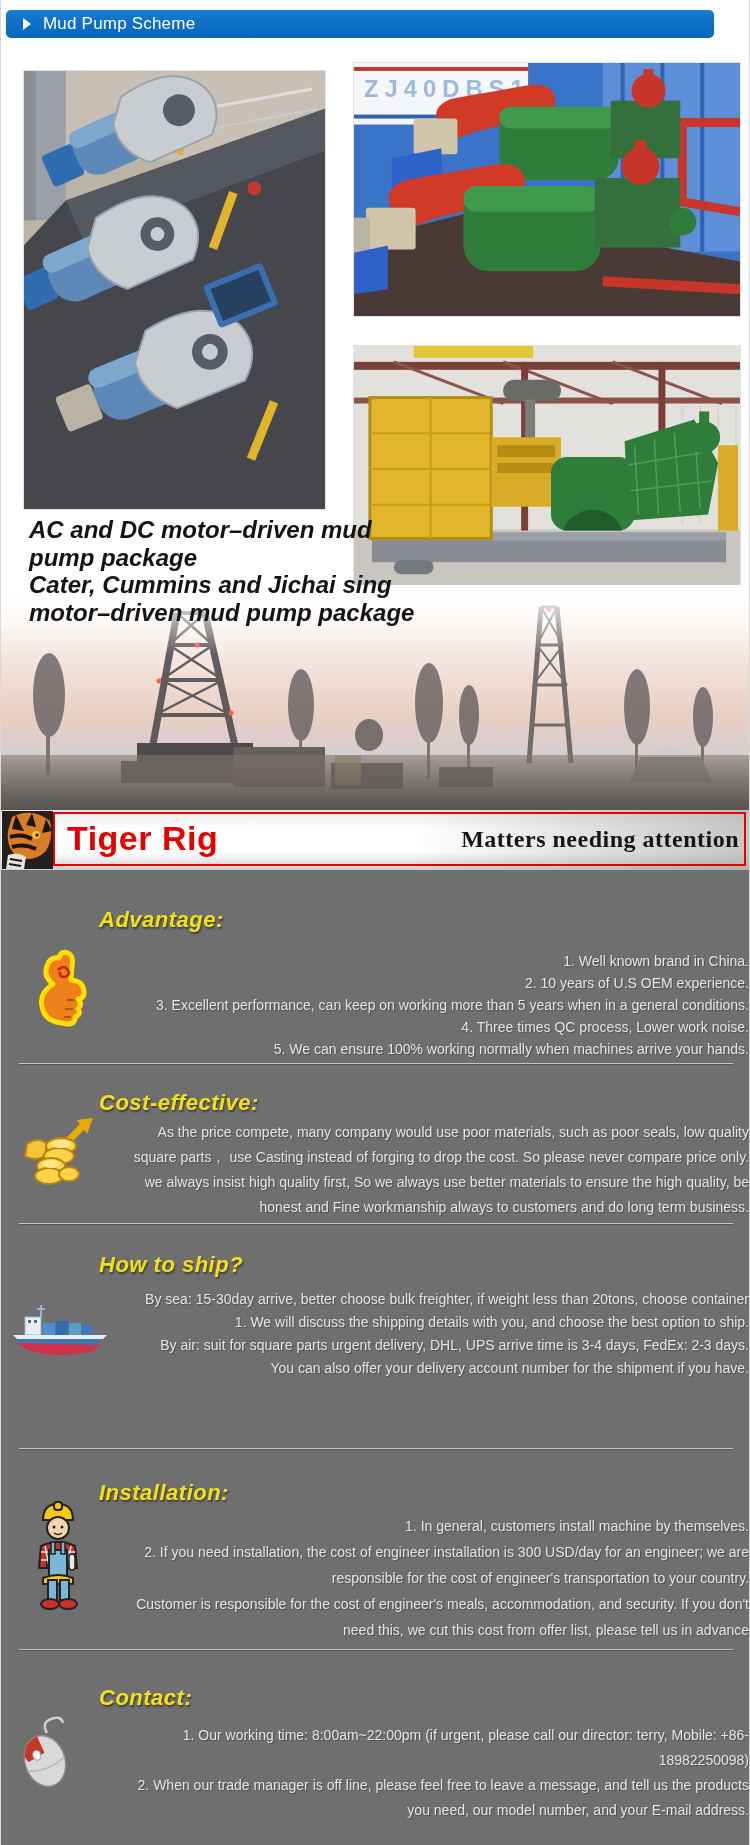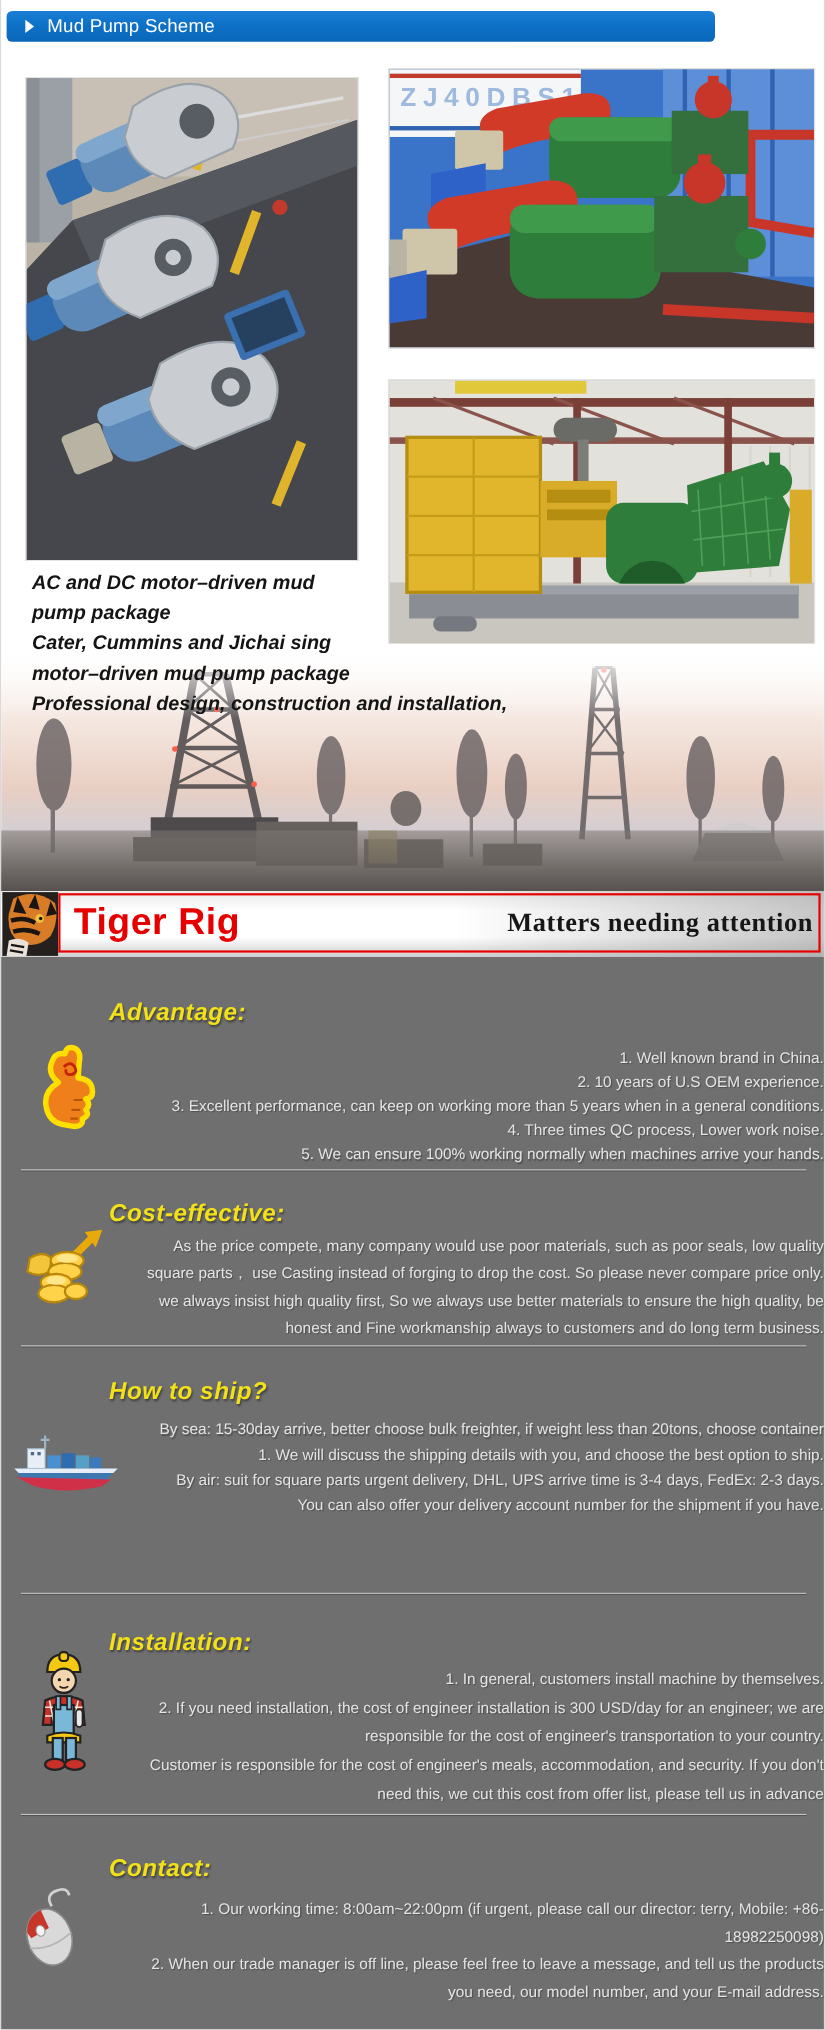"Mud Pump Scheme" .top-bar { width: 644px -> 708px }
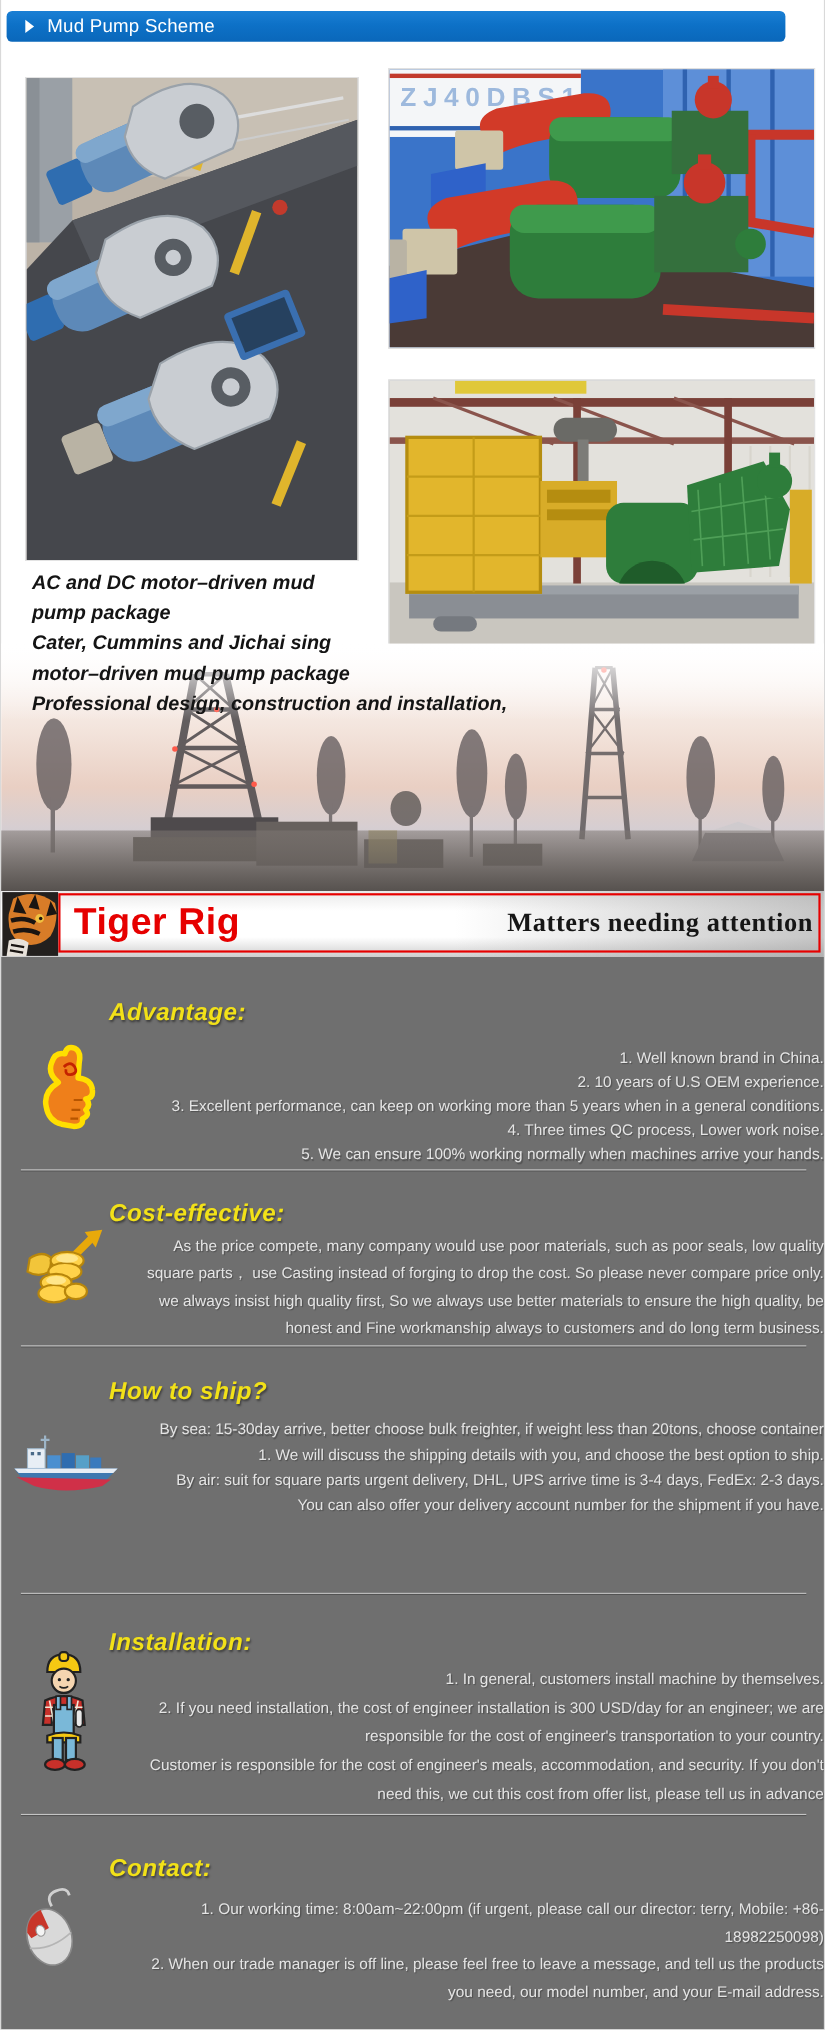"AC and DC motor–driven mud" .caption { font-size: 18px -> 24px }
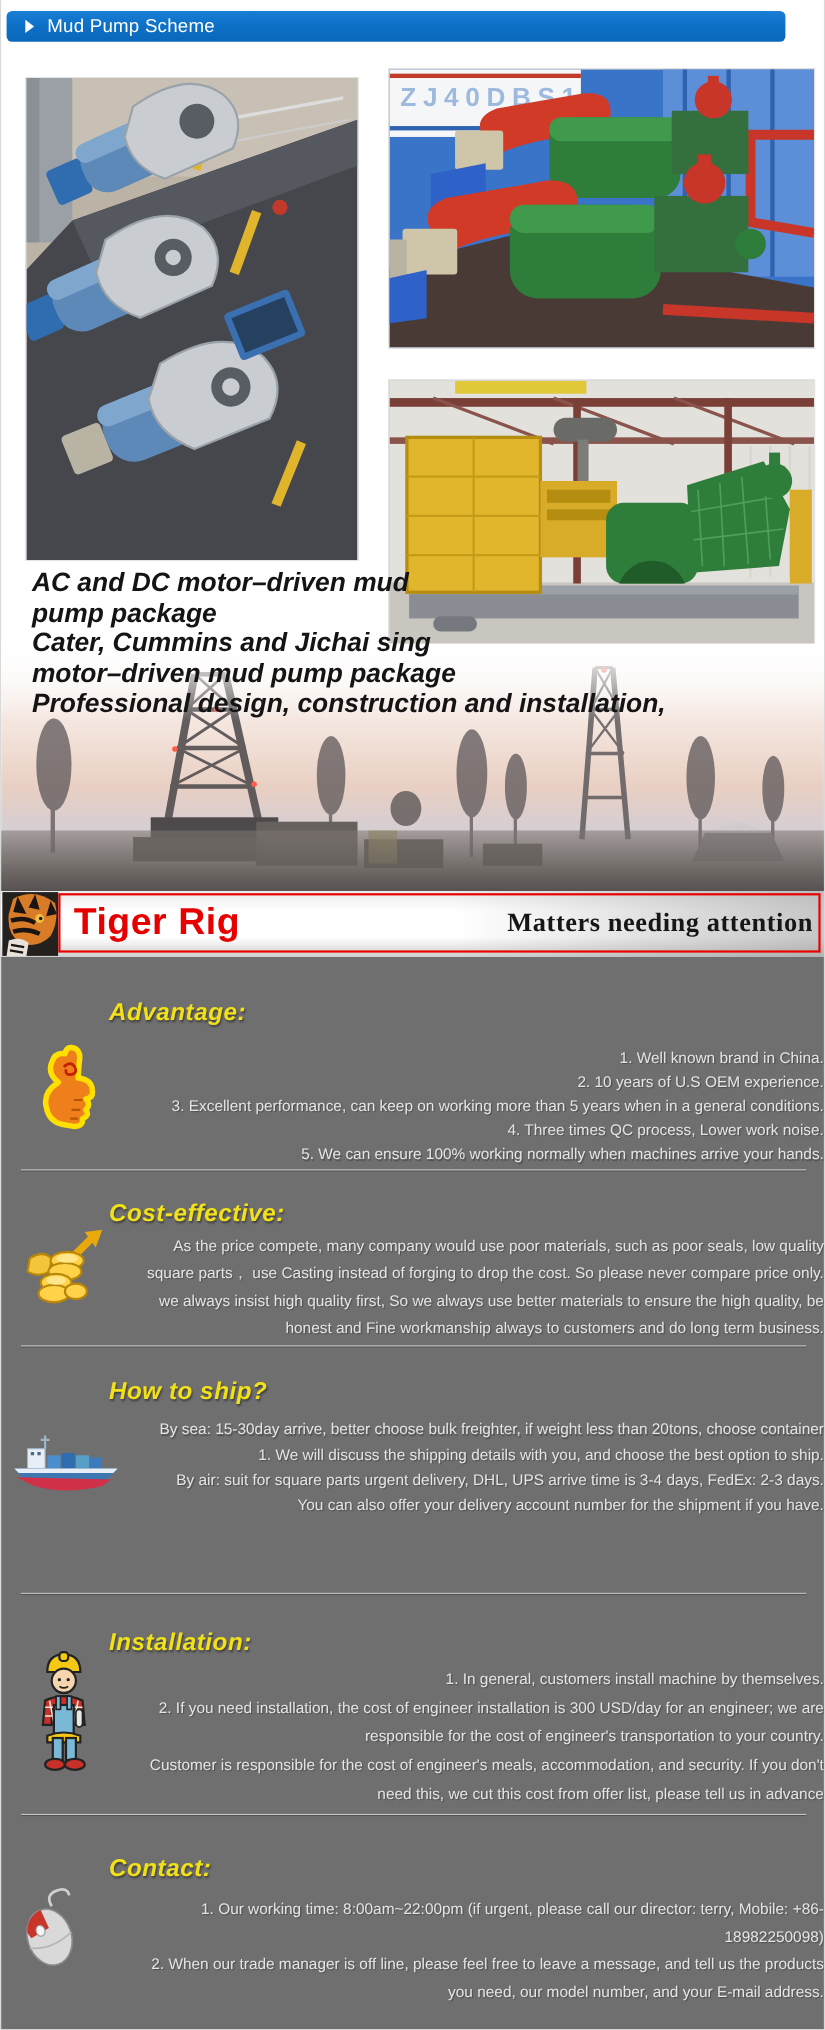"Professional design, construction and" div.cap-line { html: <div>Professional design, construction and installation,</div> -> none }
